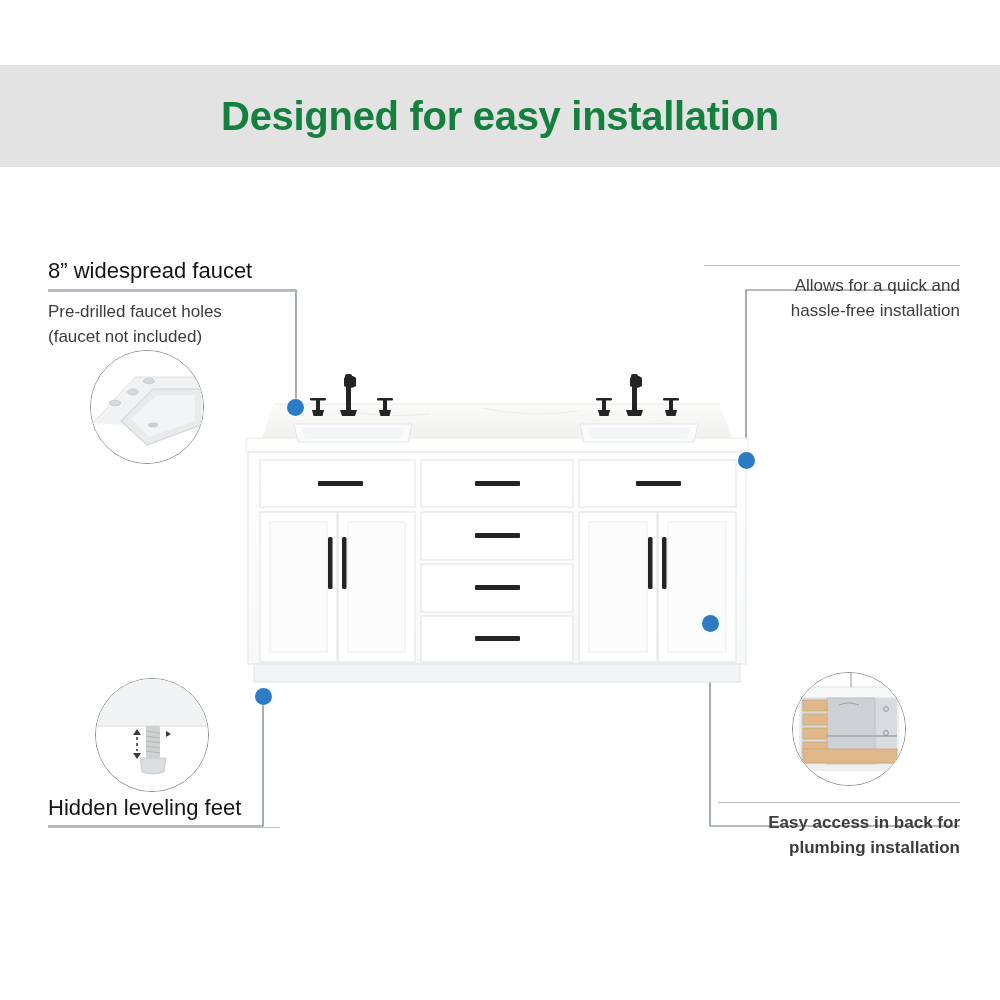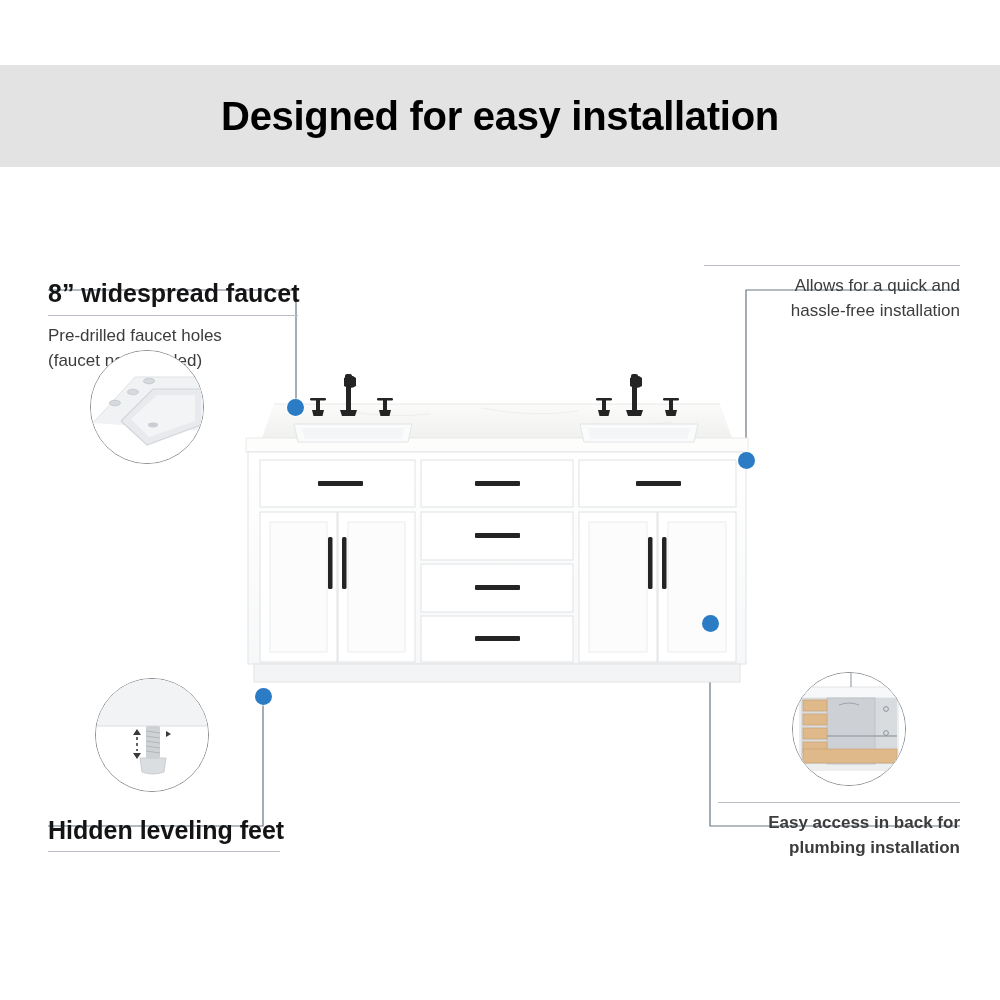"Designed for easy installation" .header-title { color: #000000 -> #15803d }
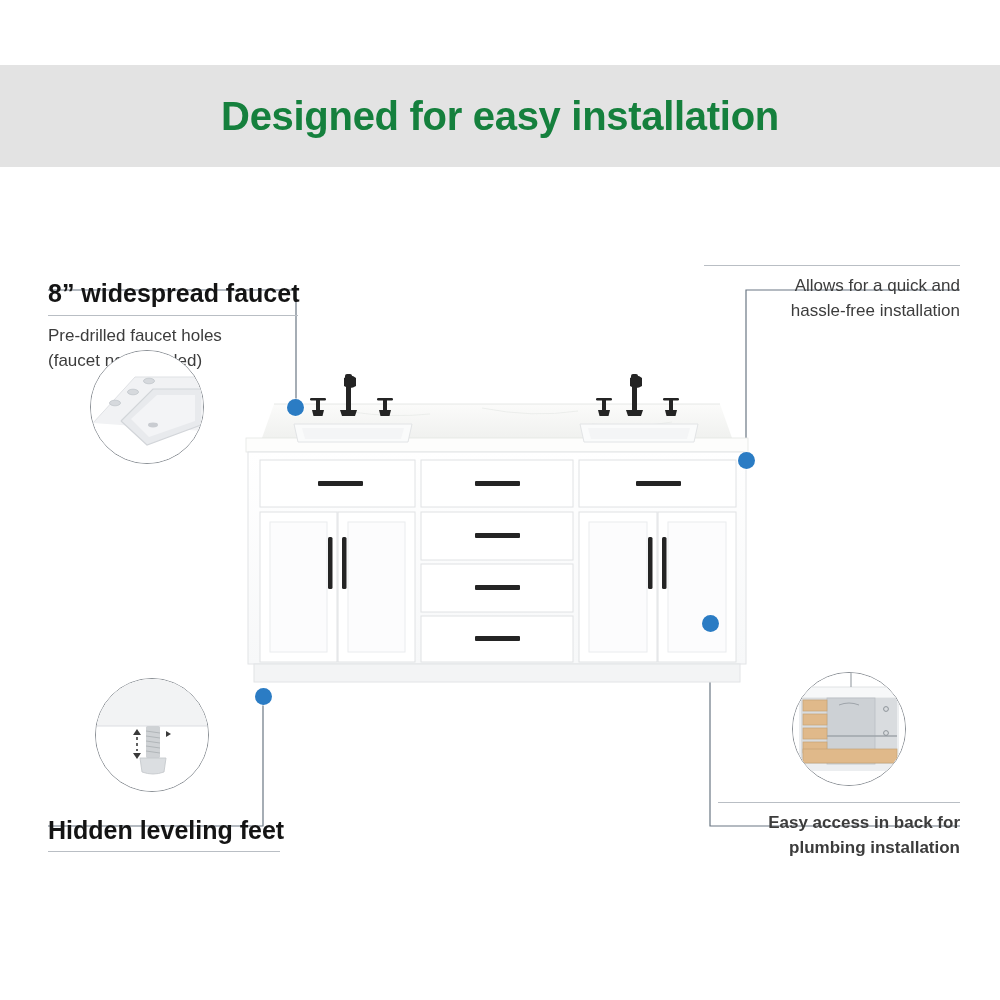"8” widespread faucet" .callout-title { font-size: 25px -> 22px; font-weight: 700 -> 400; margin-top: 20px -> none }
